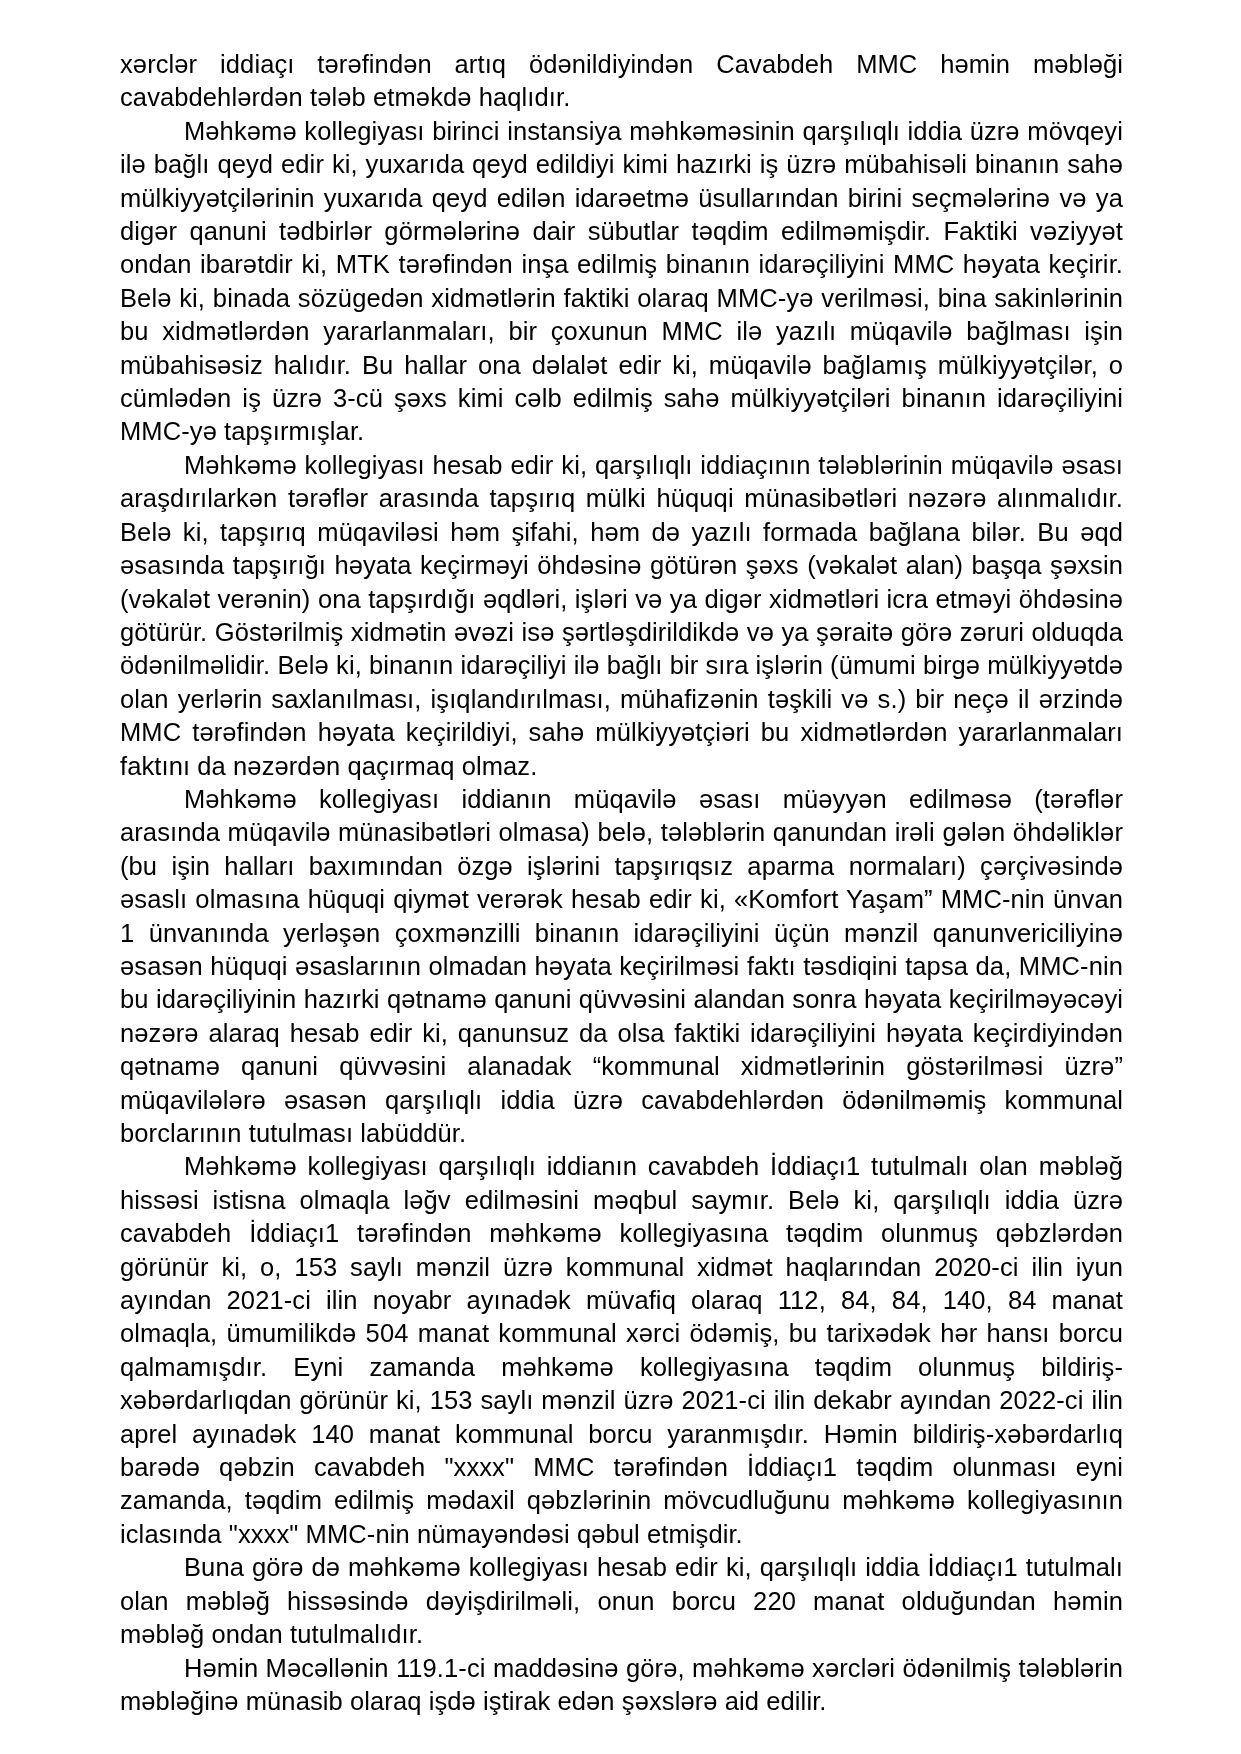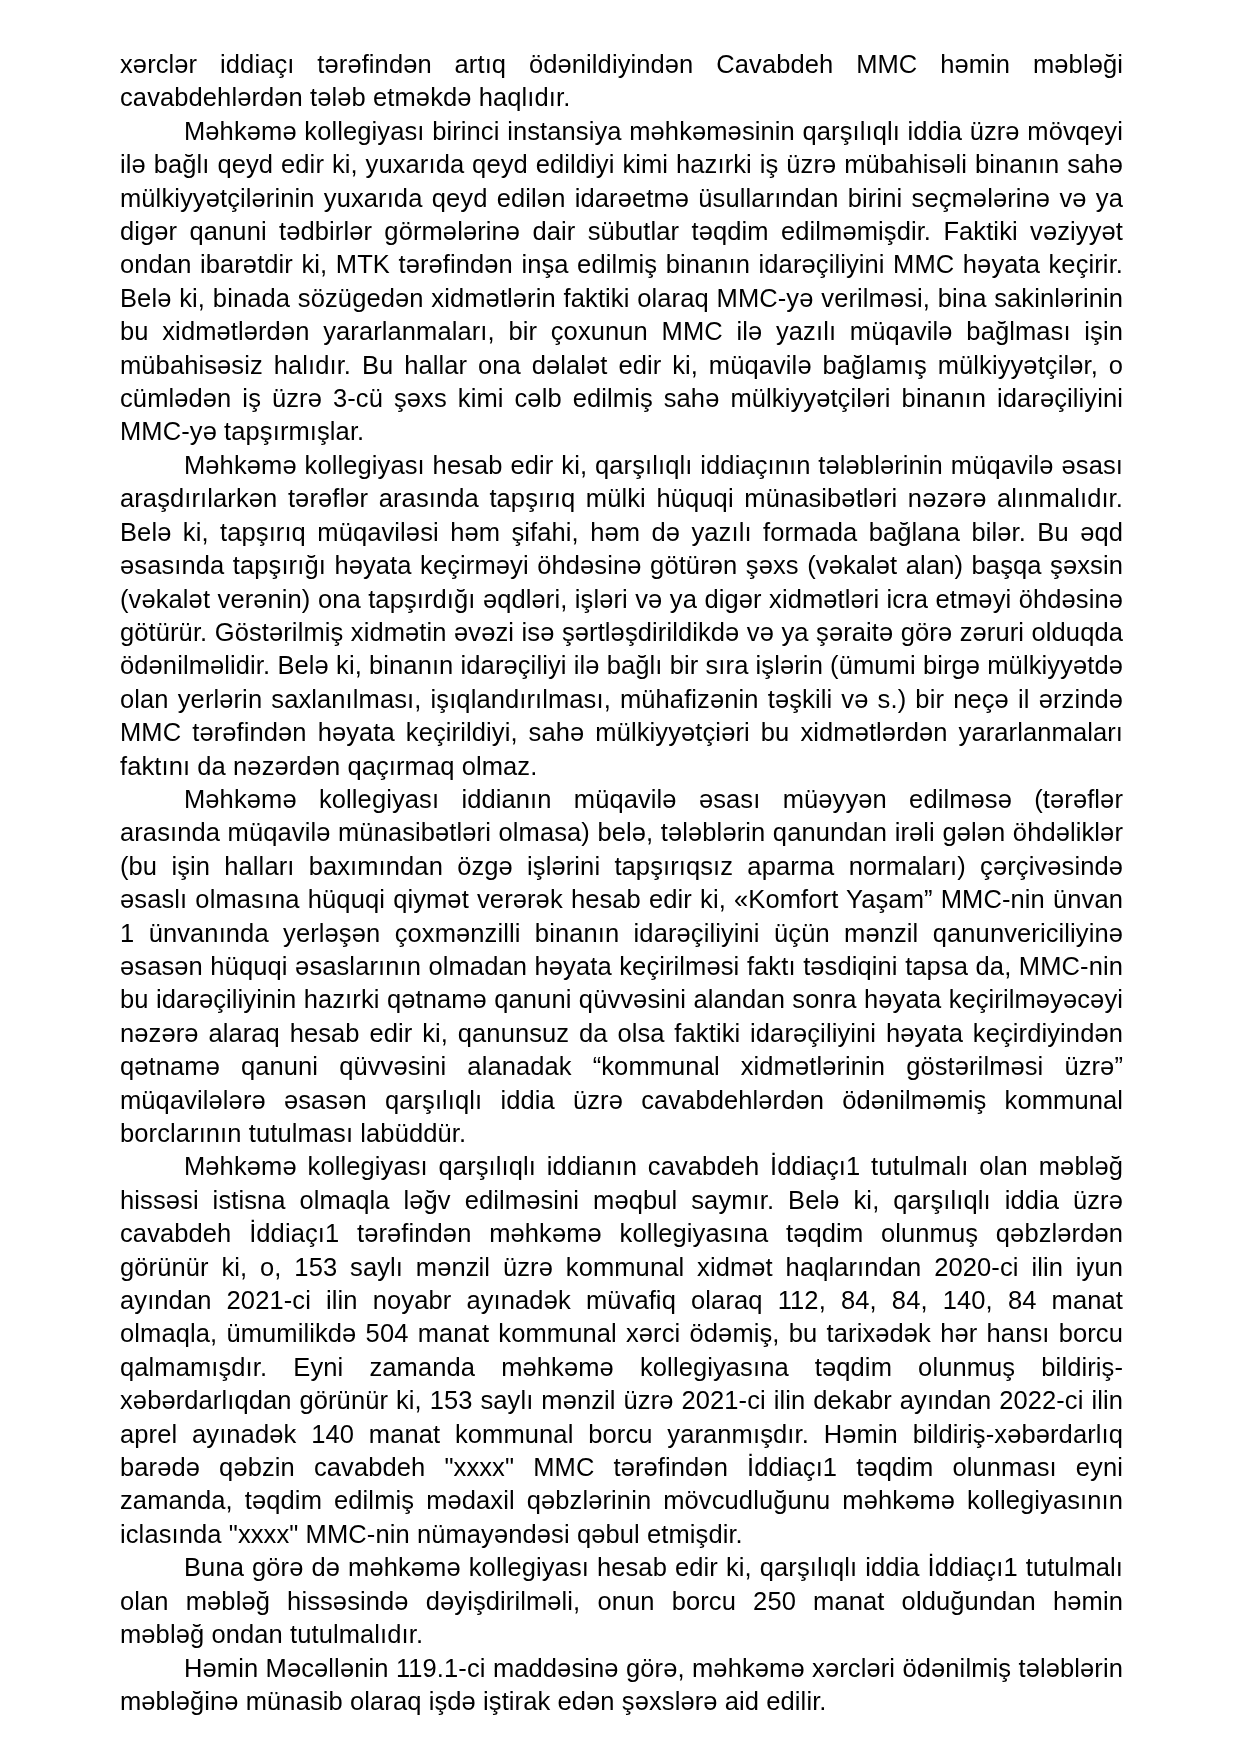"Buna görə də məhkəmə kollegiyası" p.indent { text: 250 -> 220 }
